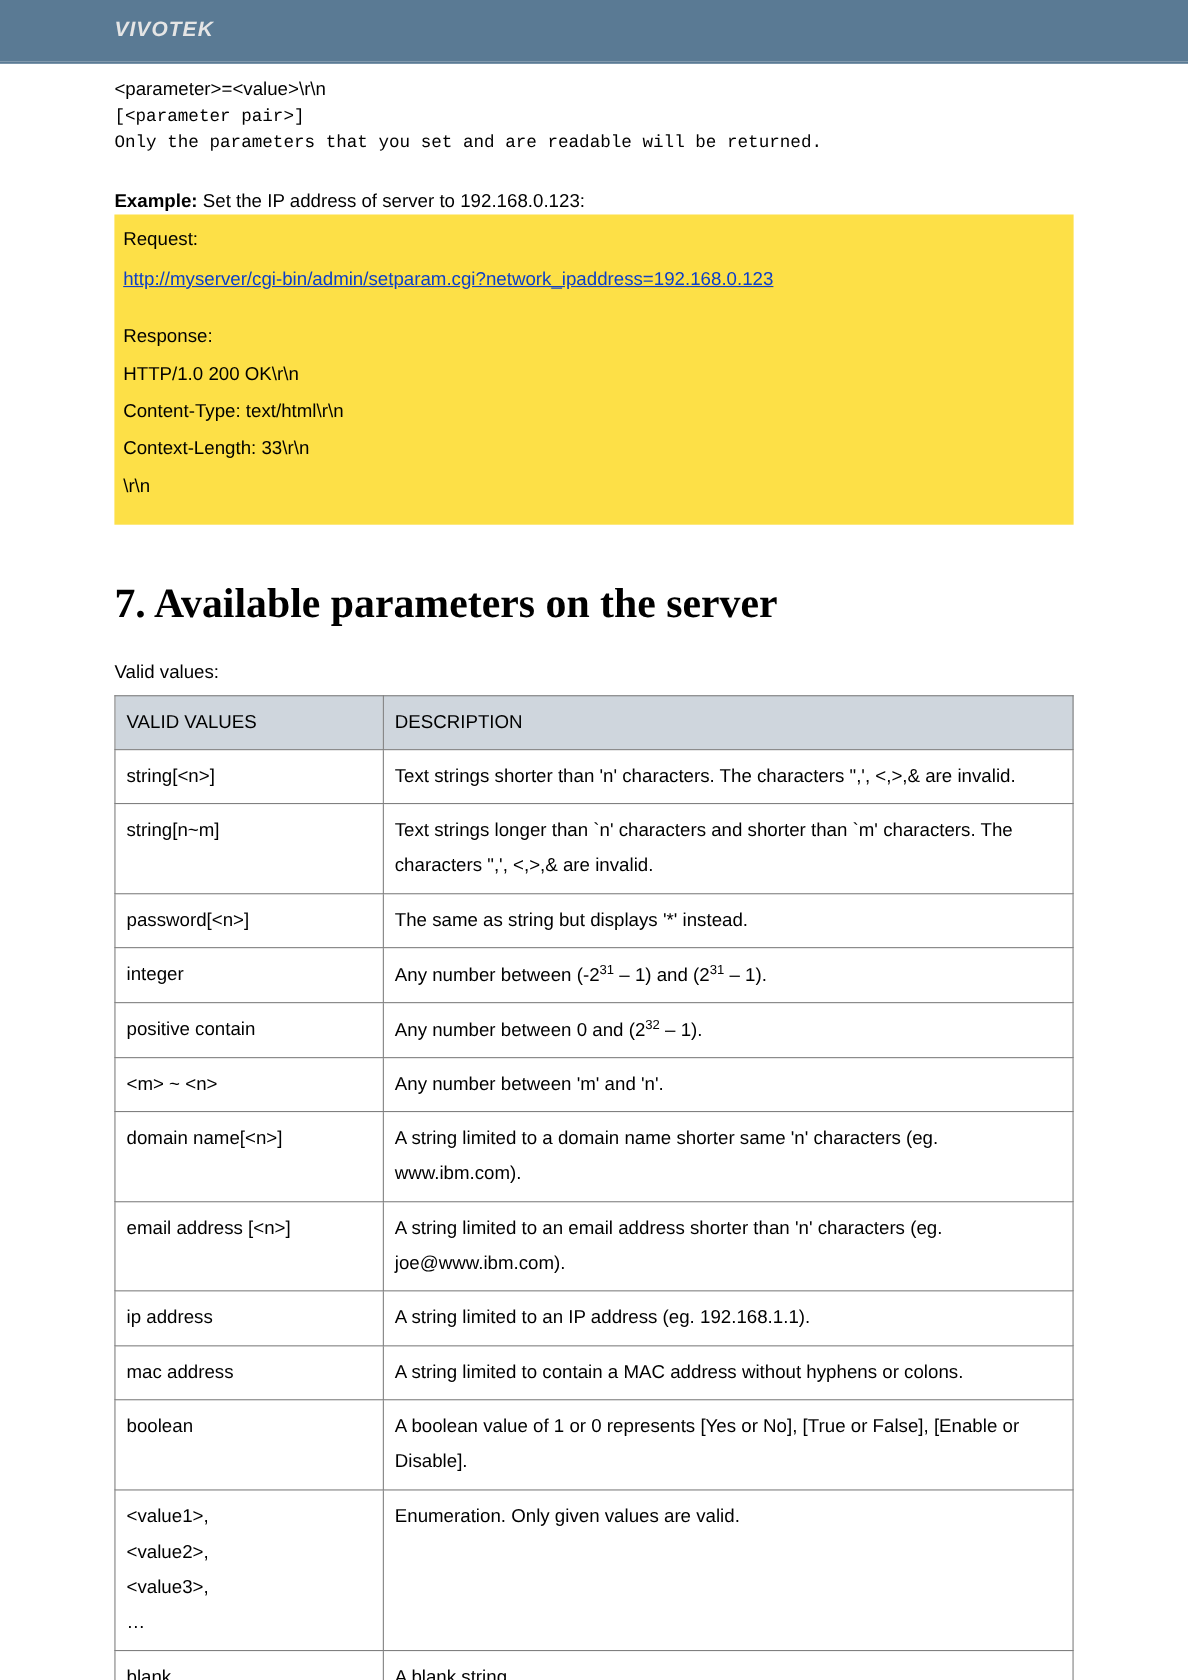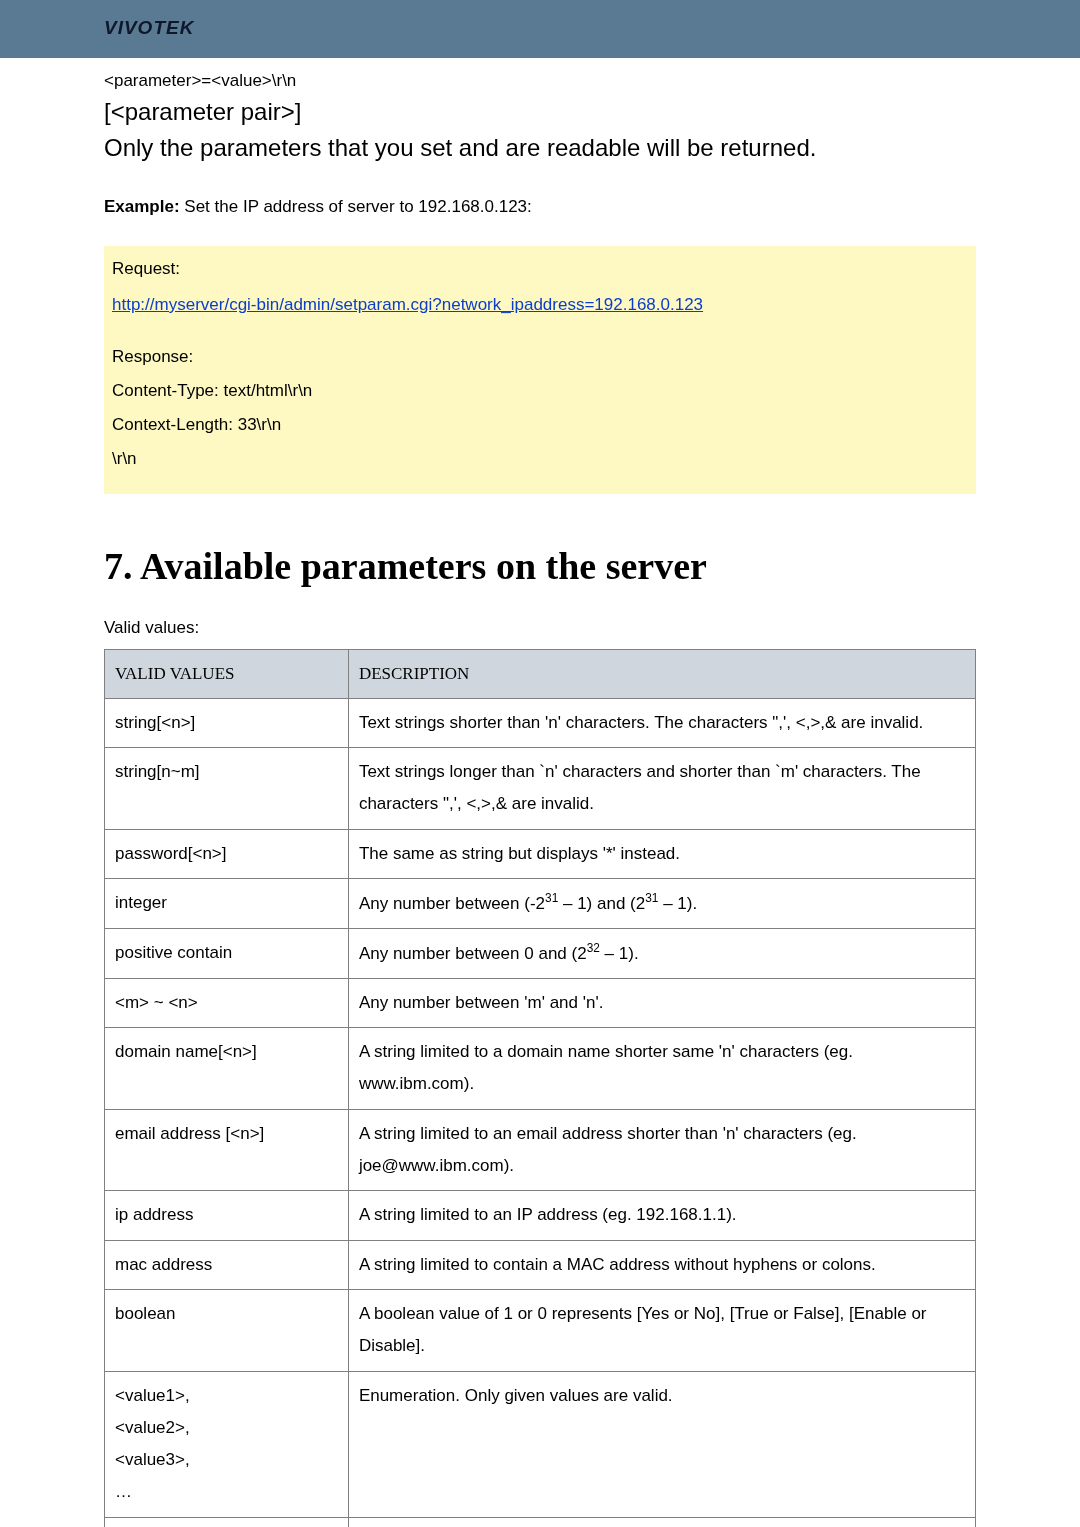"VIVOTEK" .brand { color: #0f172a -> #e5e5e5 }
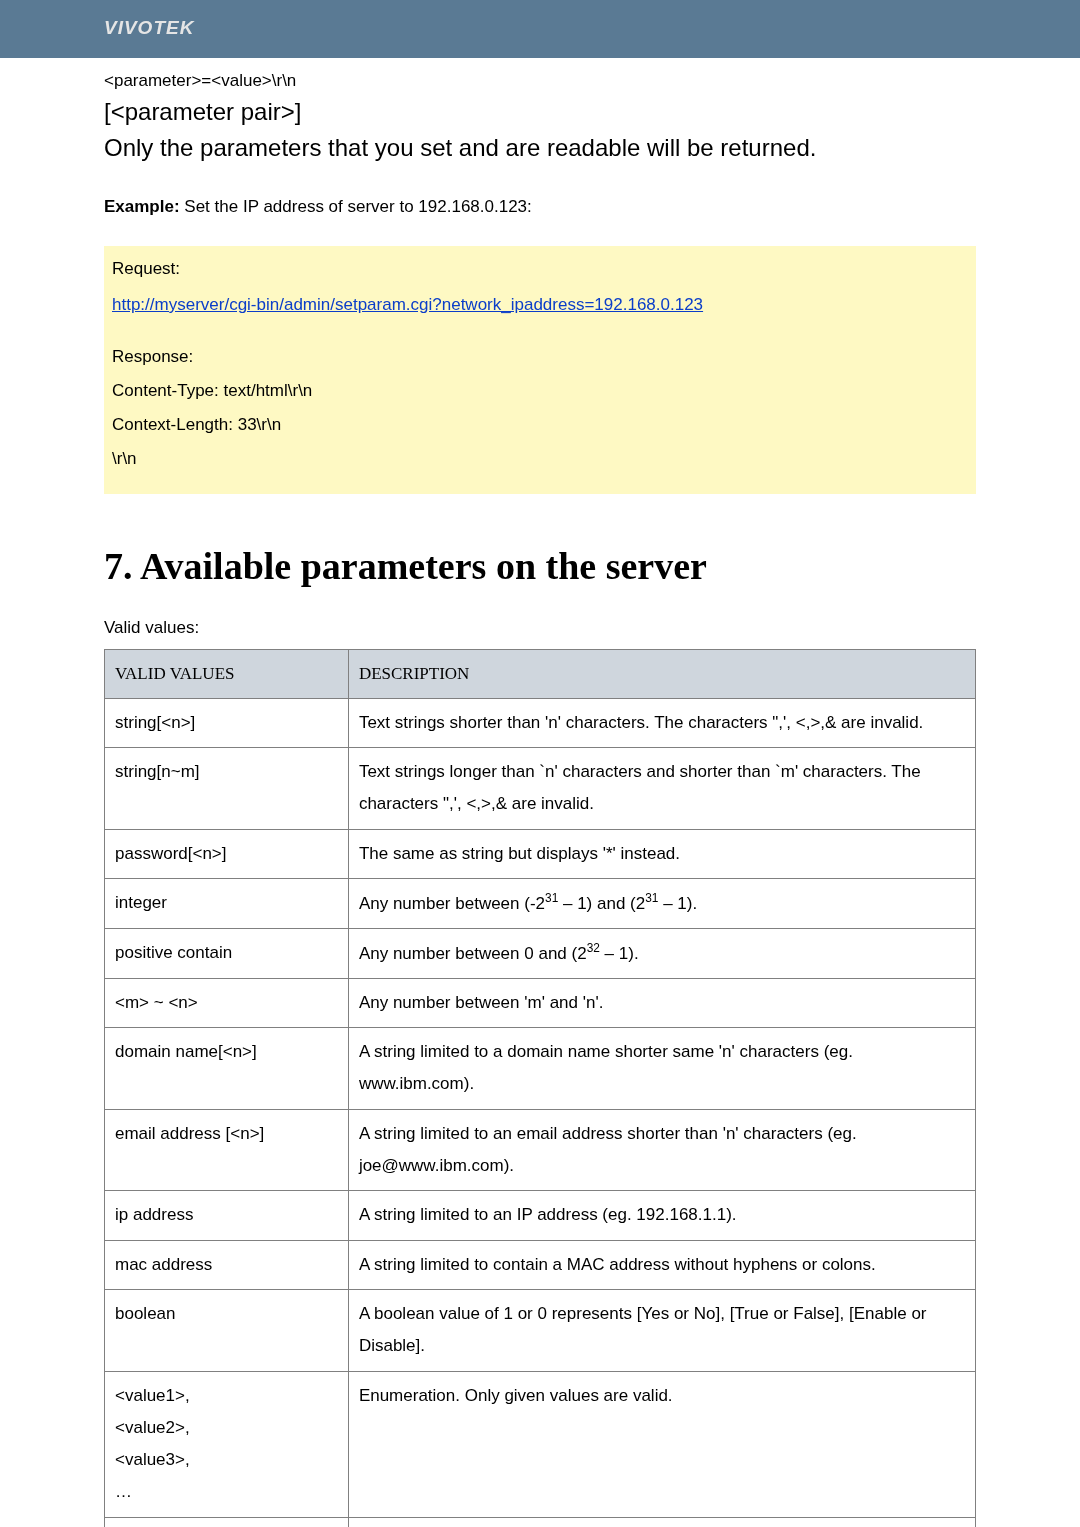"[<parameter pair>]" .serif { font-family: Liberation Sans, sans-serif -> Liberation Mono, monospace; font-size: 24px -> 16px }
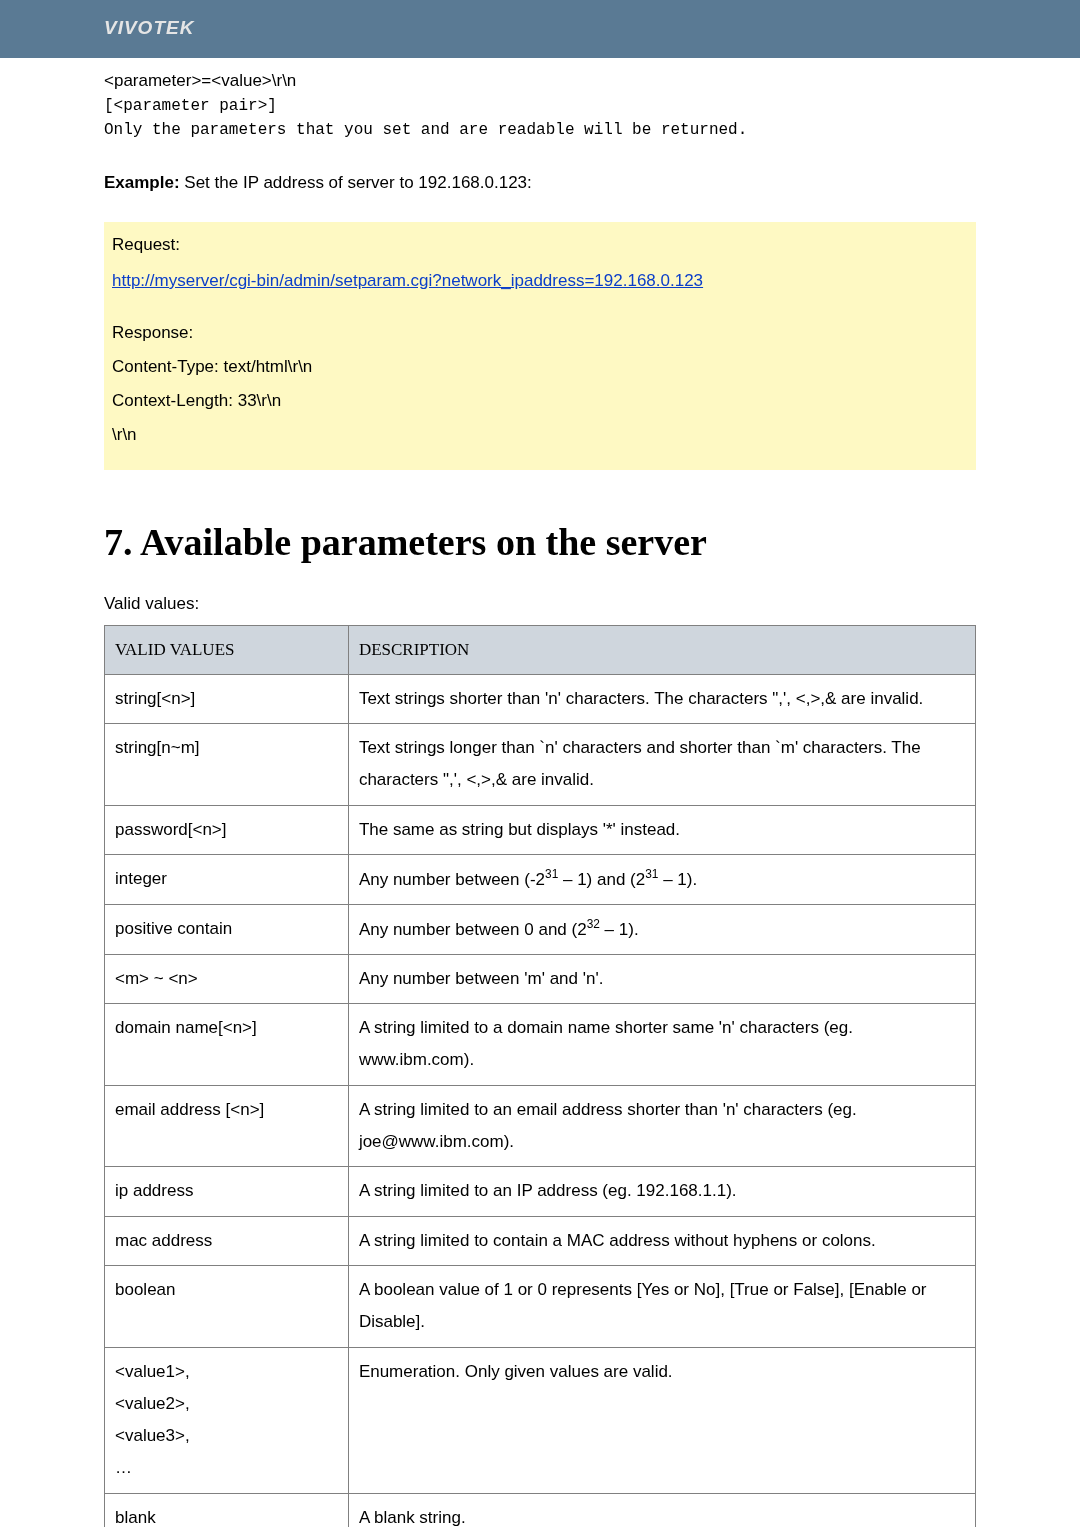"Request:" .code-block { background: #fef9c3 -> #fde047; margin-top: 27px -> 0 }
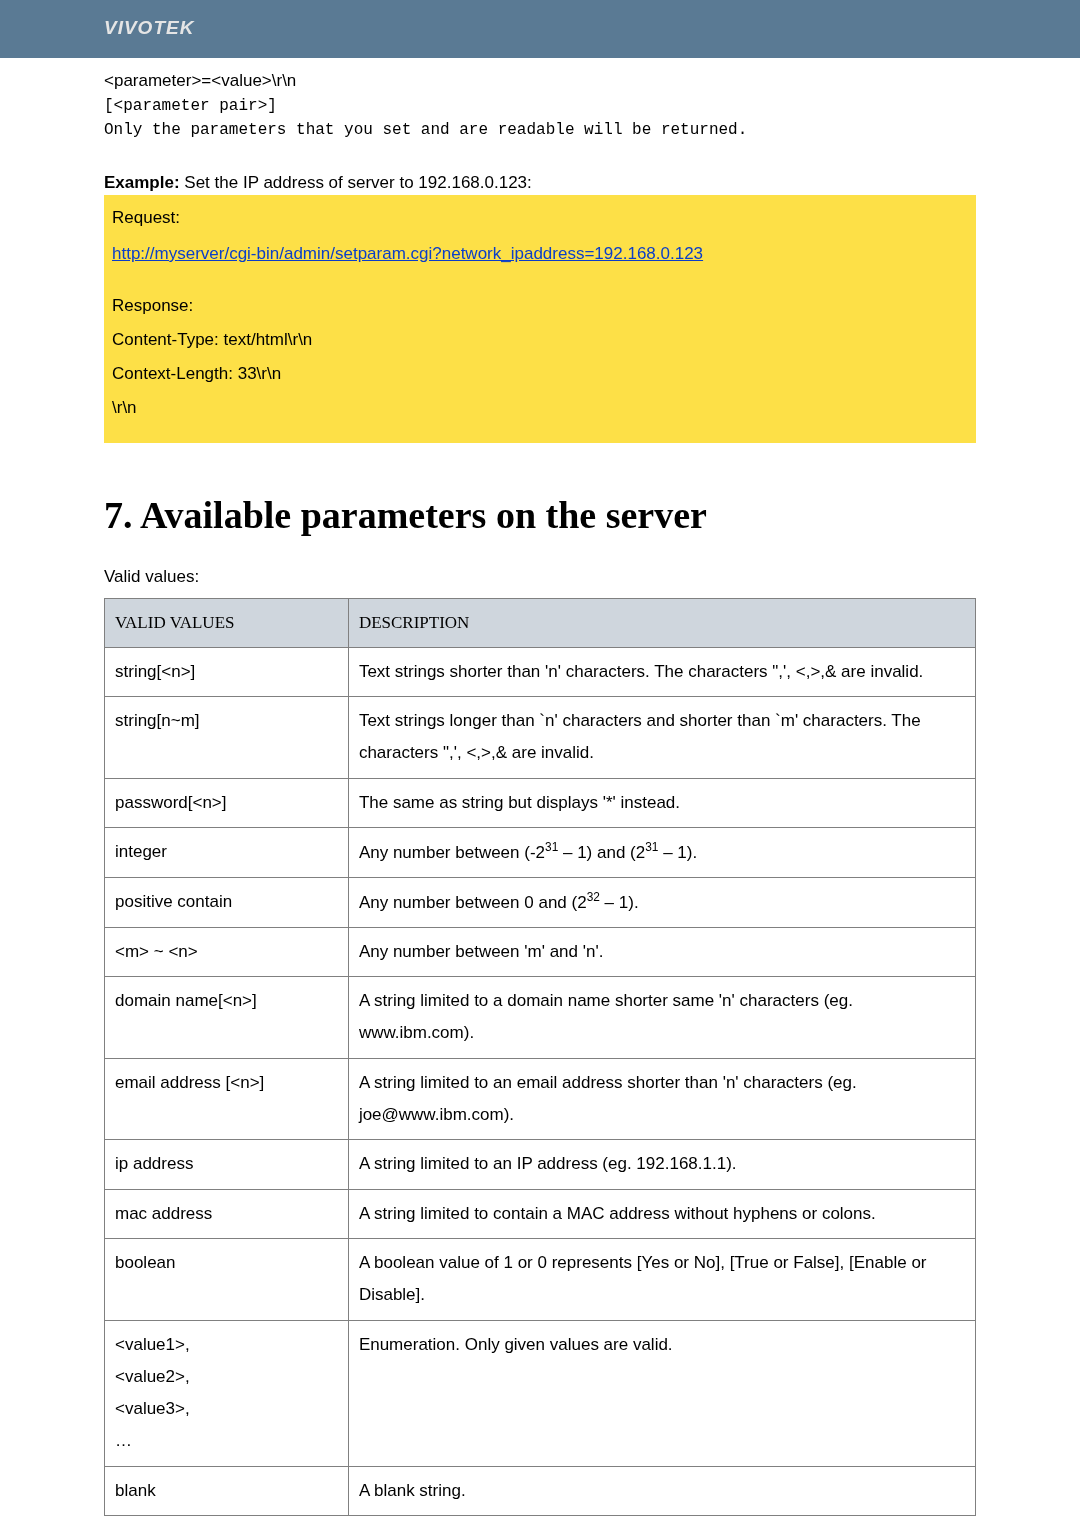"HTTP/1.0 200 OK\r\n" div { html: none -> <div>HTTP/1.0 200 OK\r\n</div> }
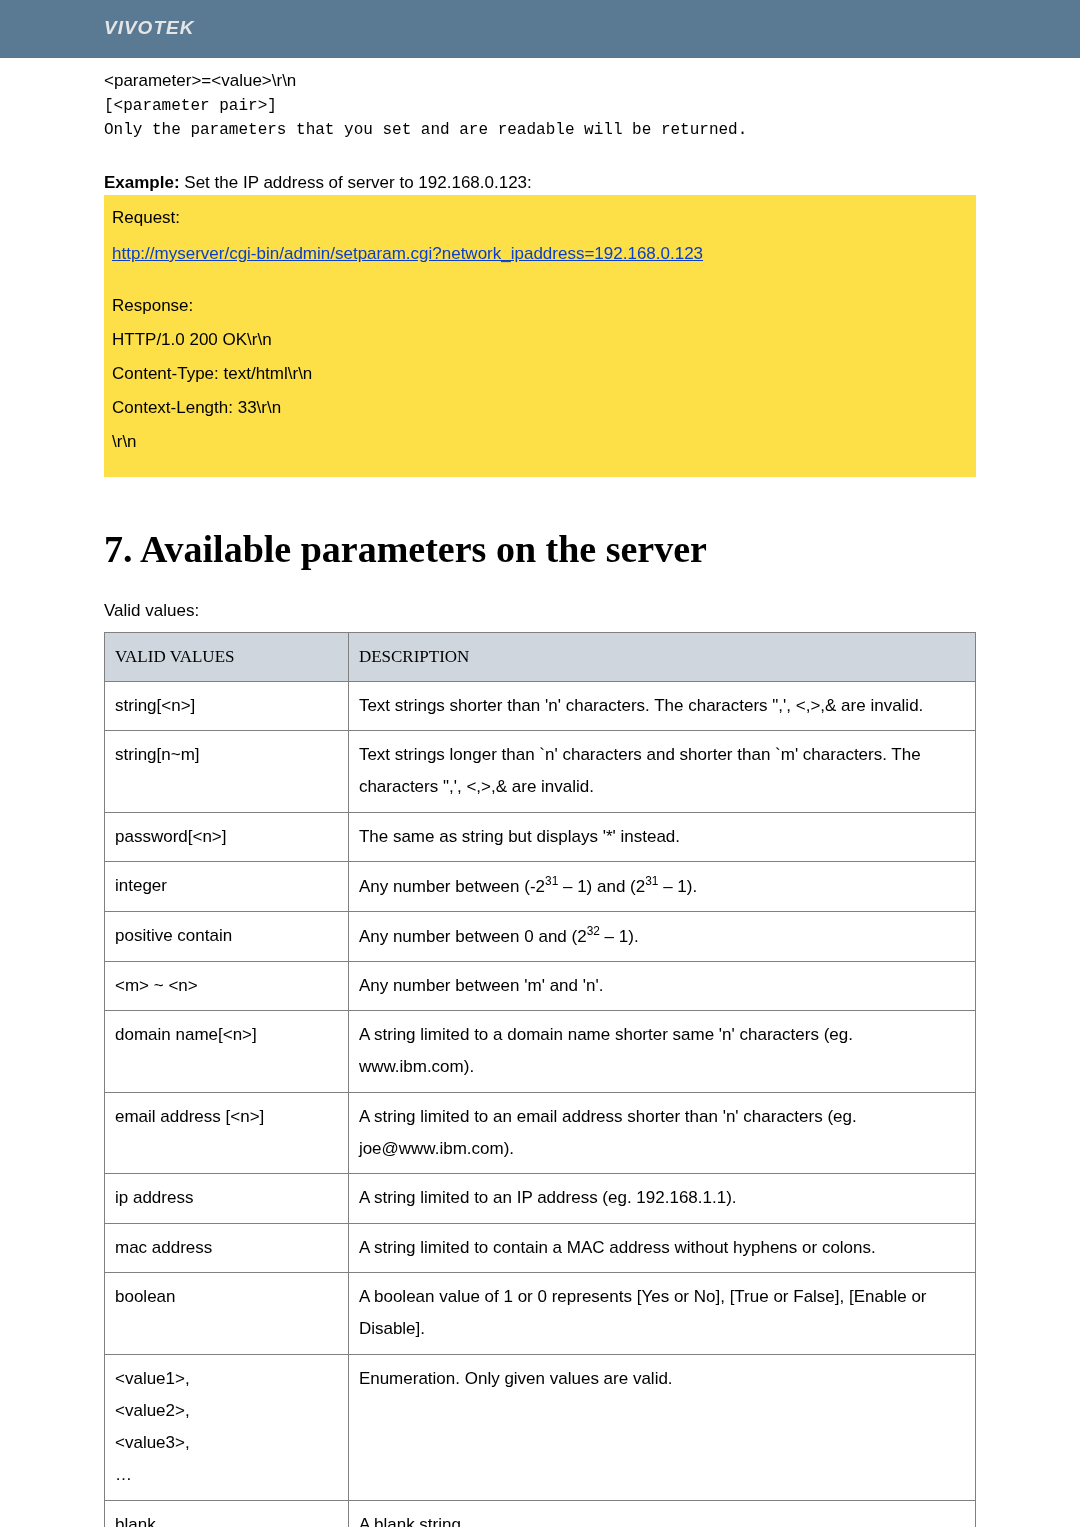"VALID VALUES" table.valid-values th { font-family: Liberation Serif, serif -> none }
